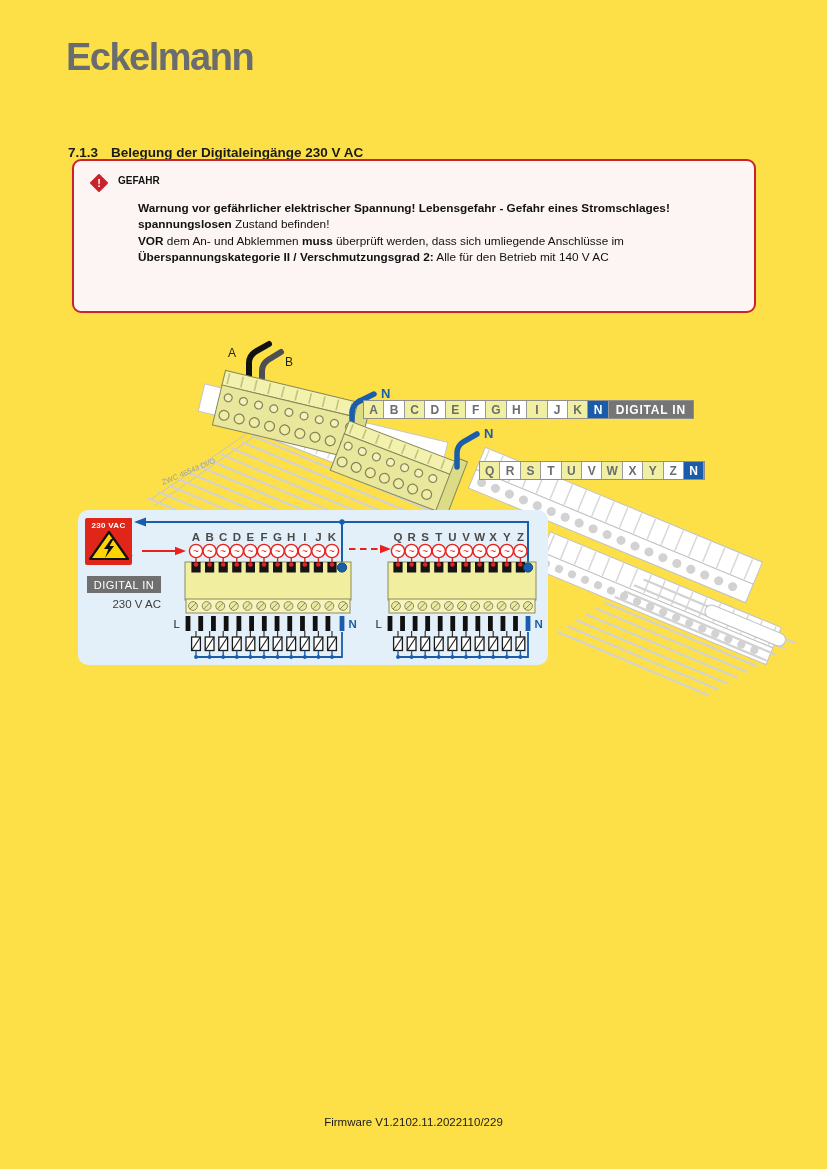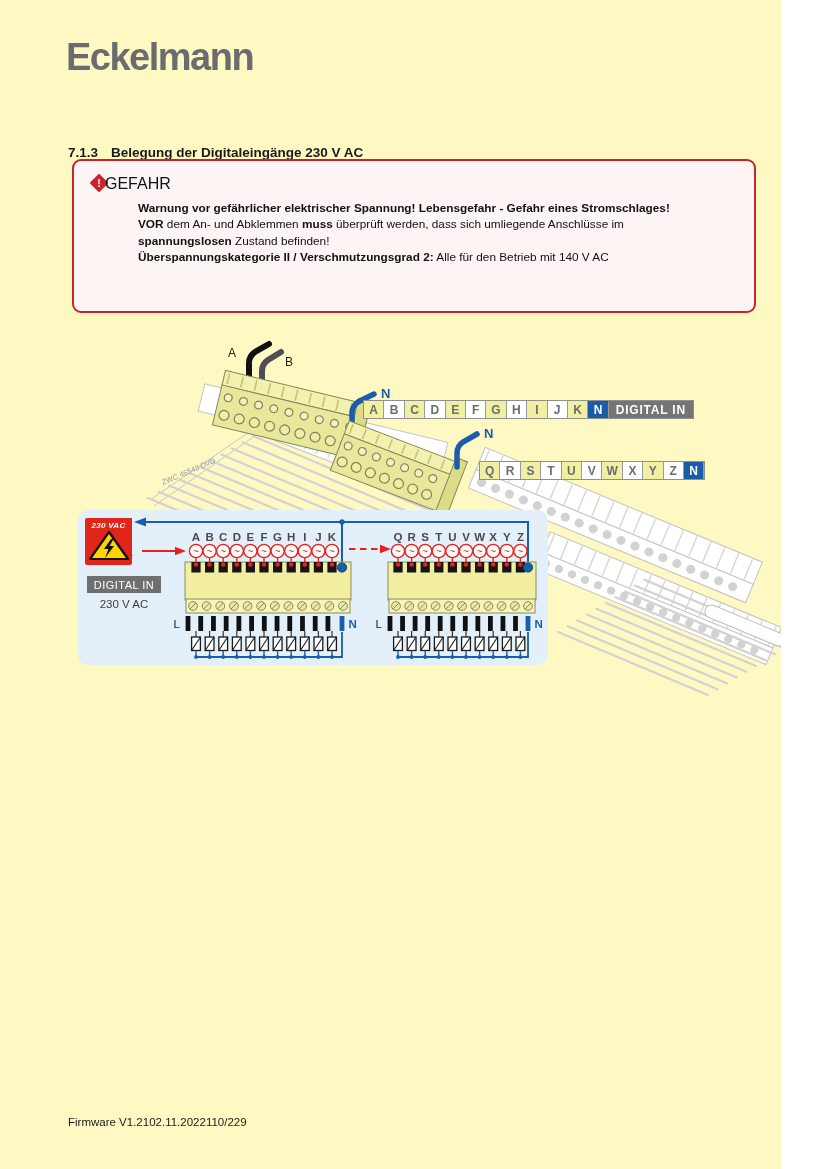"Eckelmann" .page { background: #fef9c3 -> #fde047; padding-left: 24px -> none; width: 757px -> 827px }
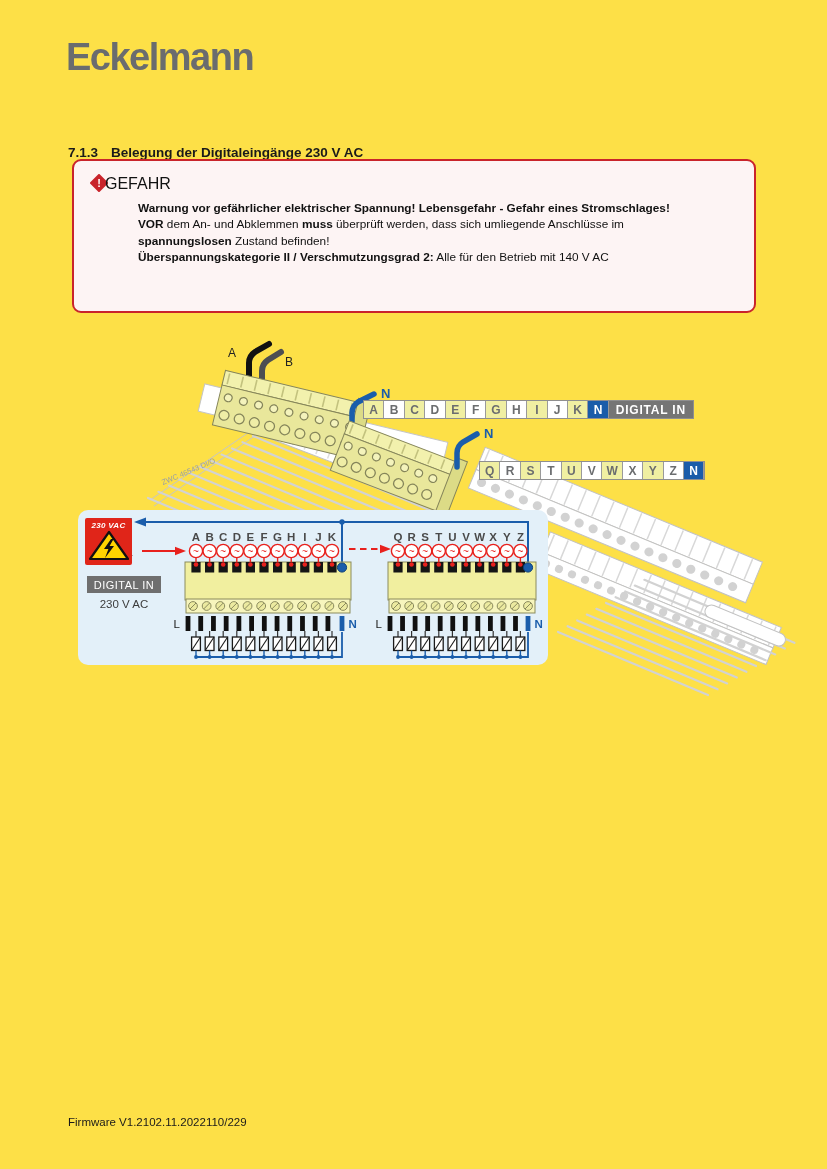"GEFAHR" .warnhead { font-size: 16px -> 10px; font-weight: normal -> bold; left: 31px -> 44px }
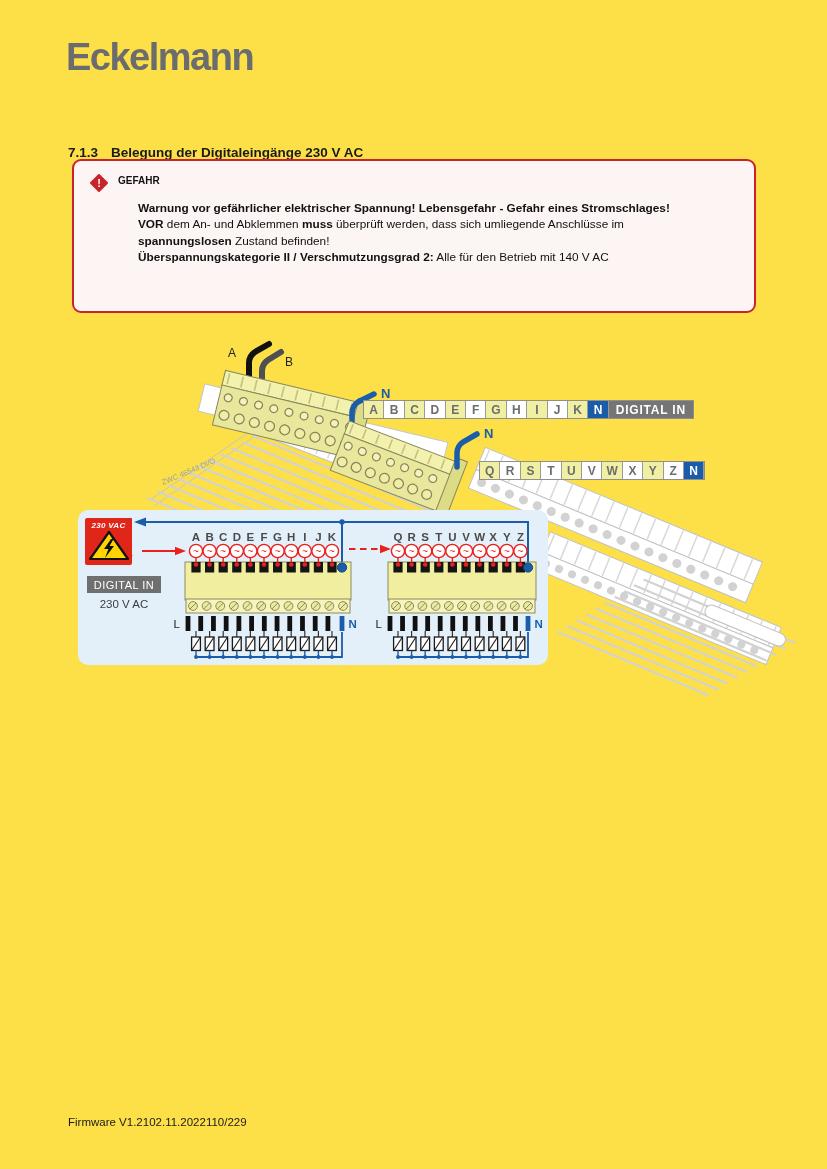"VOR dem An- und Abklemmen" div.wline { order: before "spannungslosen Zustand befinden!" -> after "spannungslosen Zustand befinden!" }
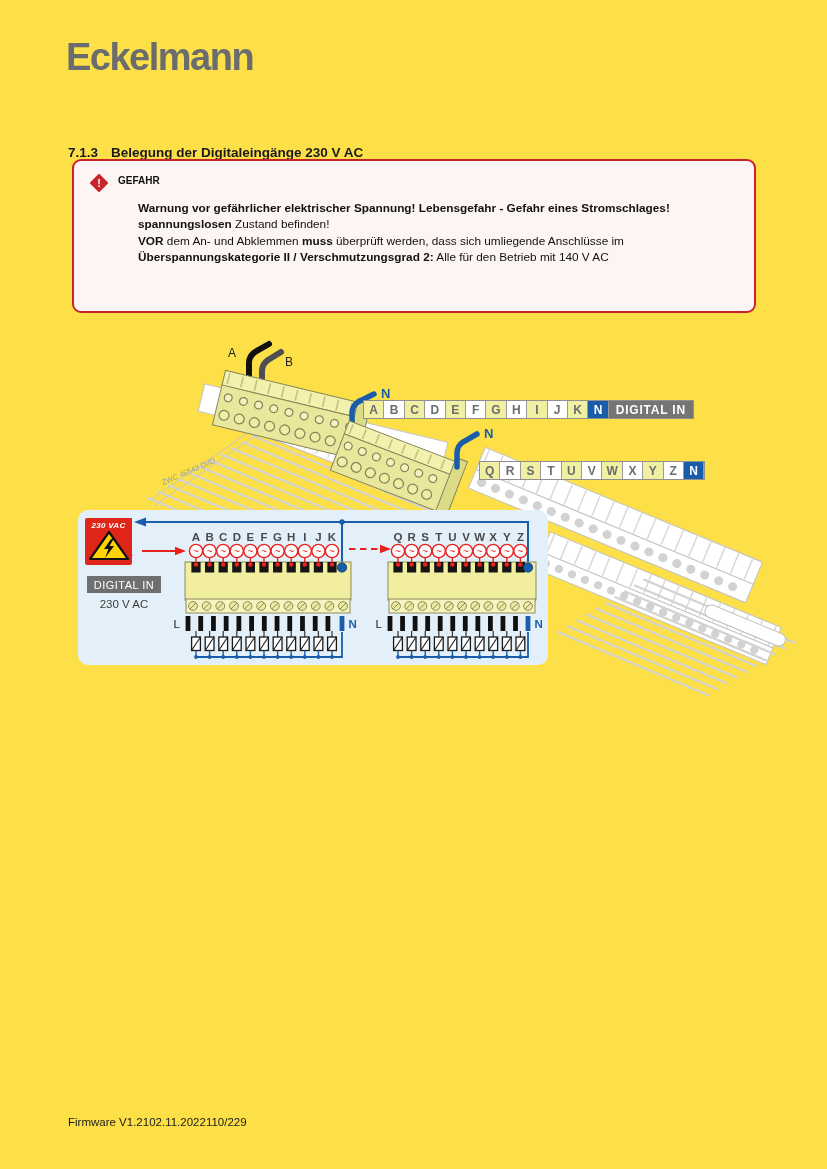"230 VAC" .warnsq { font-style: italic -> none }
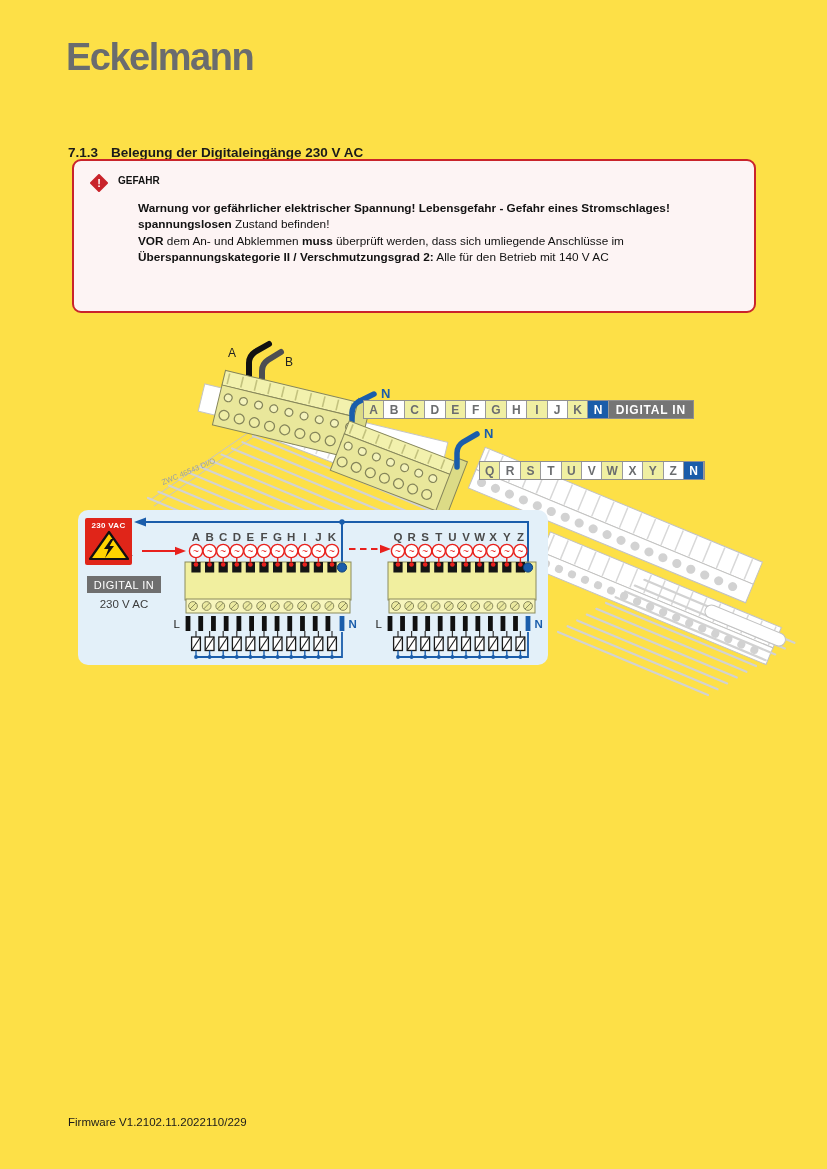"230 V AC" .voltage { text-align: center -> right }
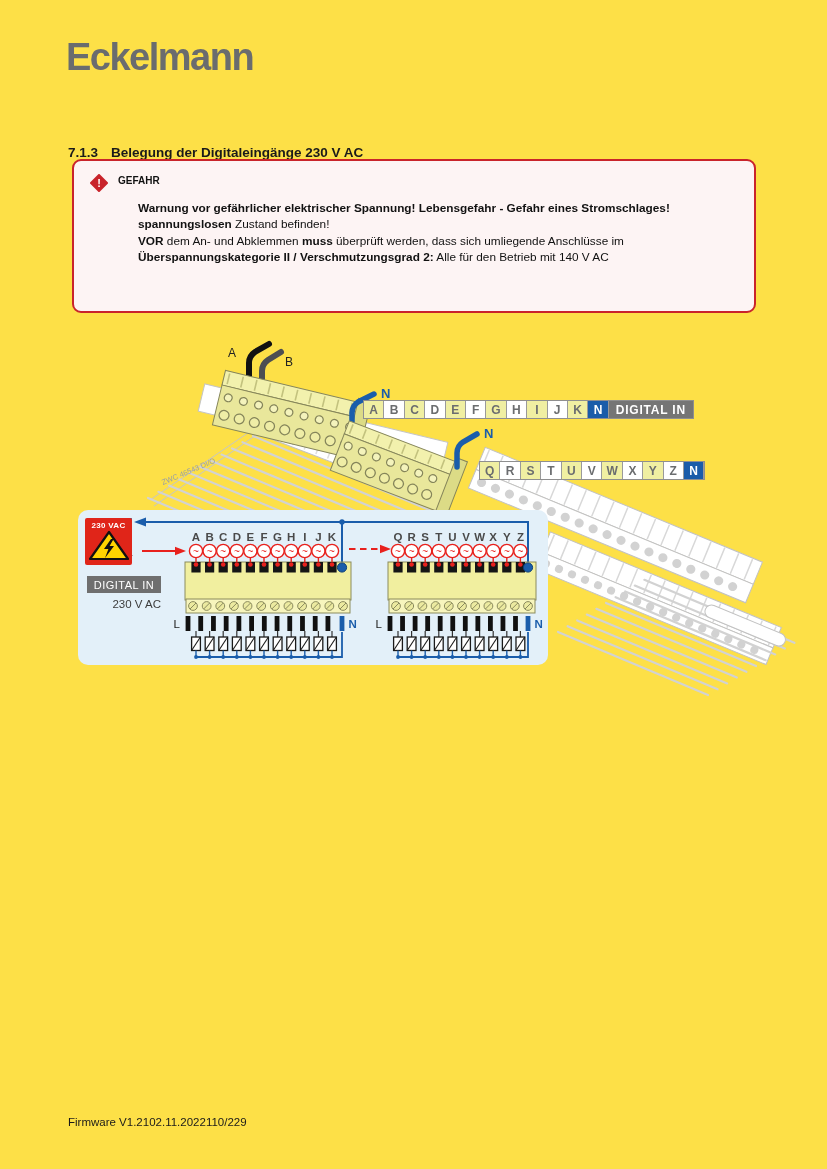"Firmware V1.21" .footer { justify-content: flex-start -> center }
